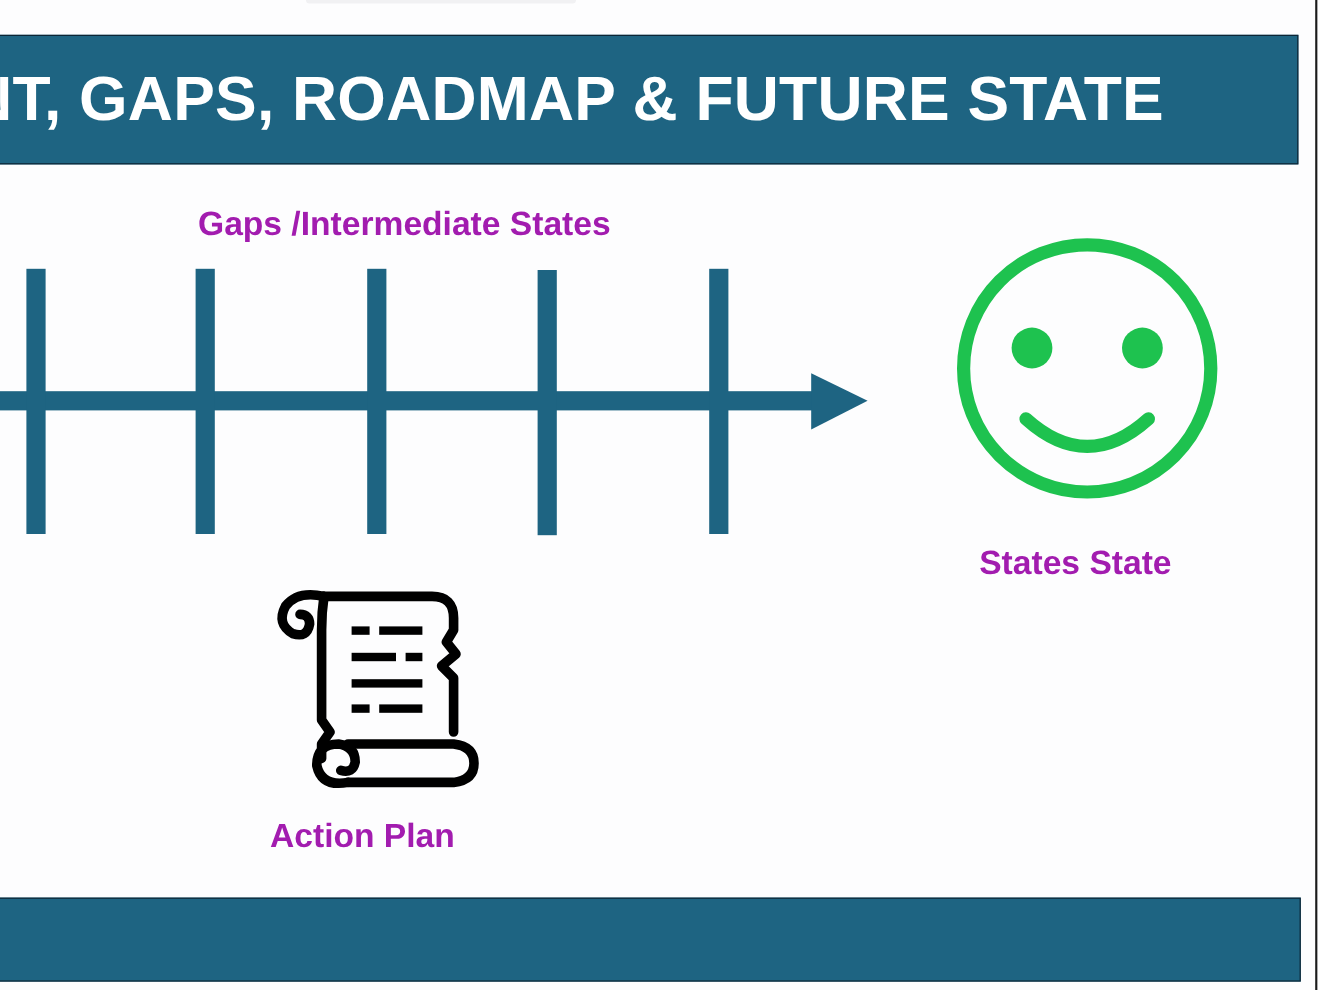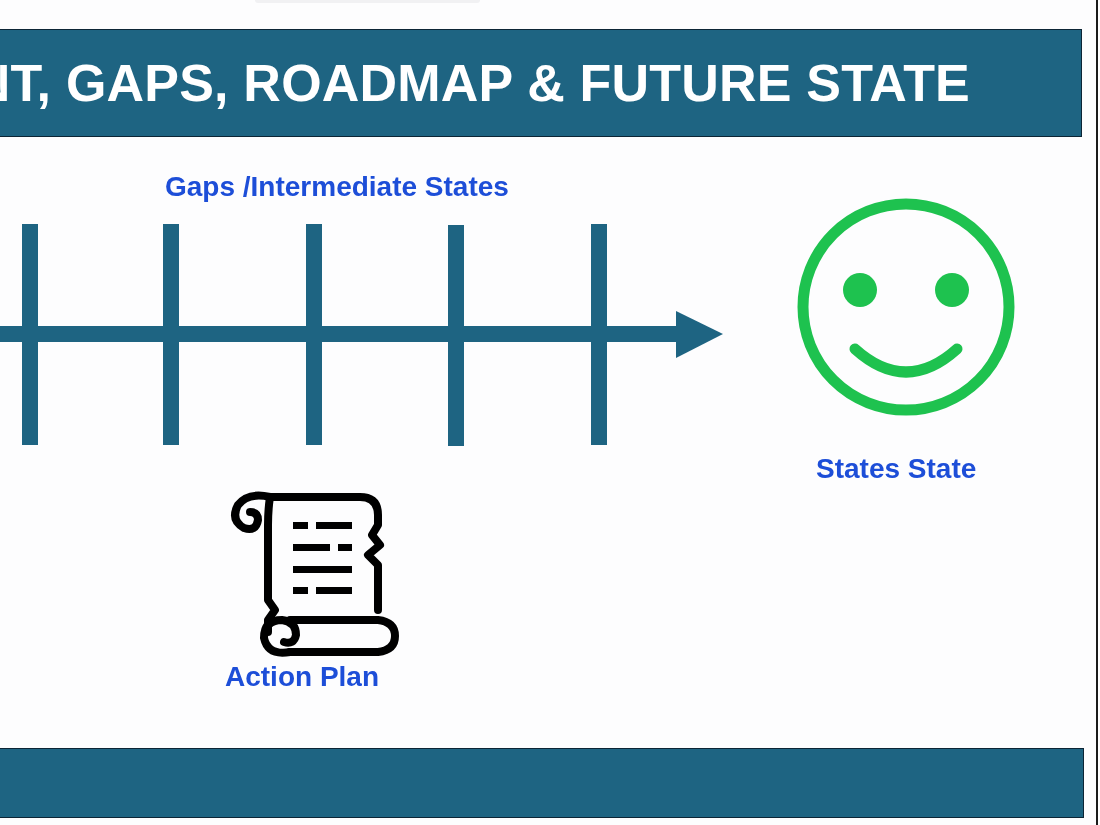"Gaps /Intermediate States" .label { color: #1d4ed8 -> #a21caf }
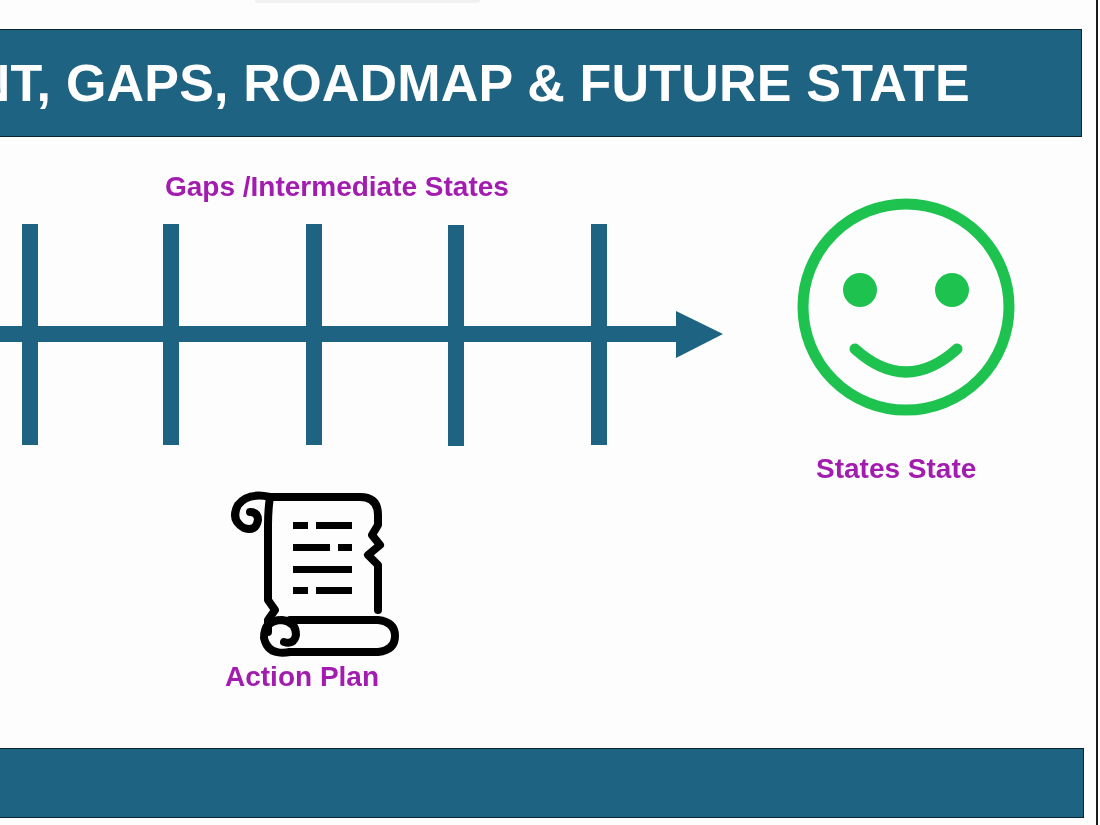"Action Plan" .action-label { top: 660px -> 680px }
